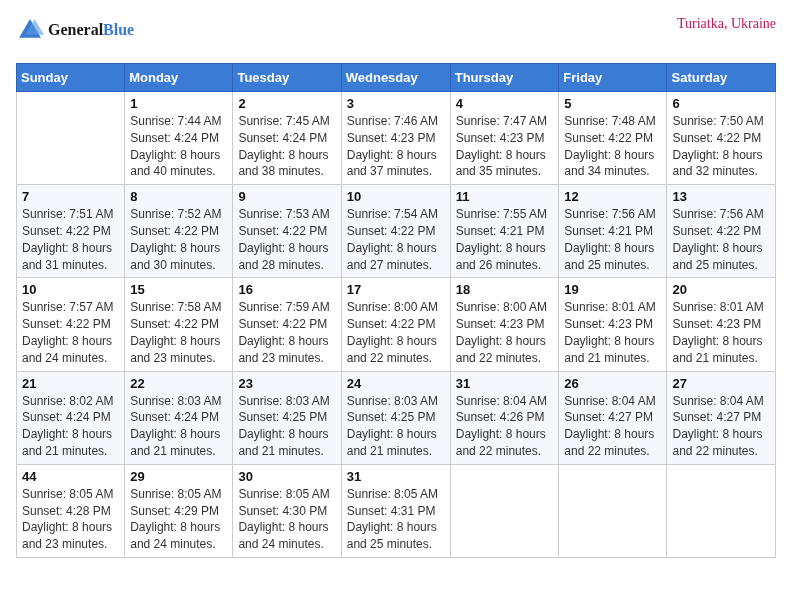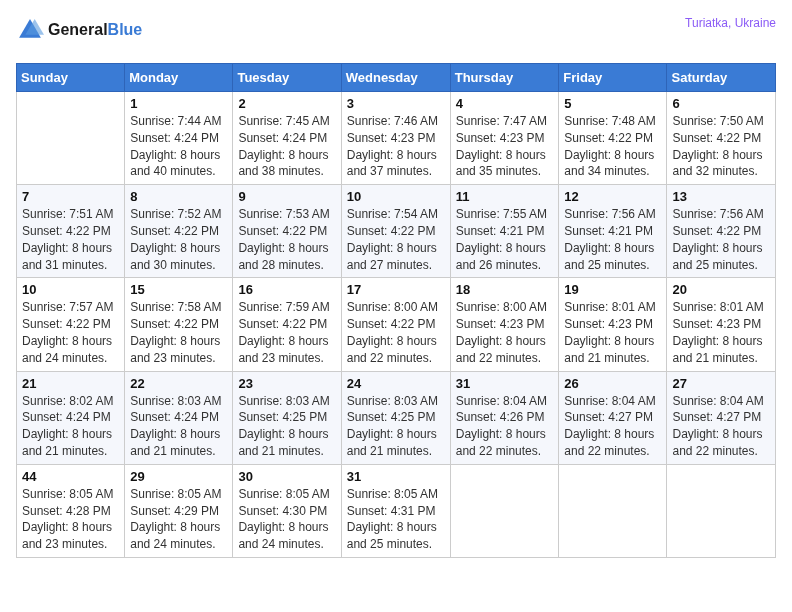"GeneralBlue" .header { font-family: none -> Liberation Serif, serif }
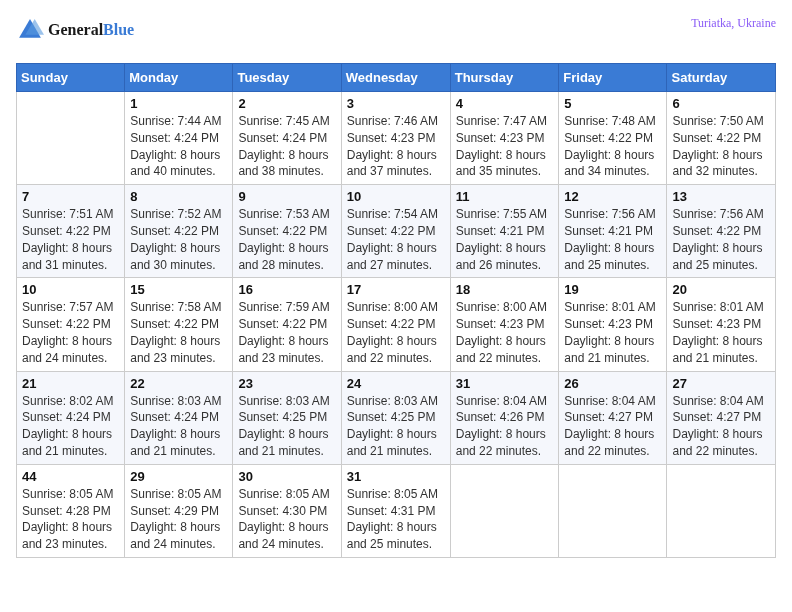"Turiatka, Ukraine" .subtitle { color: #8b5cf6 -> #be185d; font-size: 12px -> 14px }
